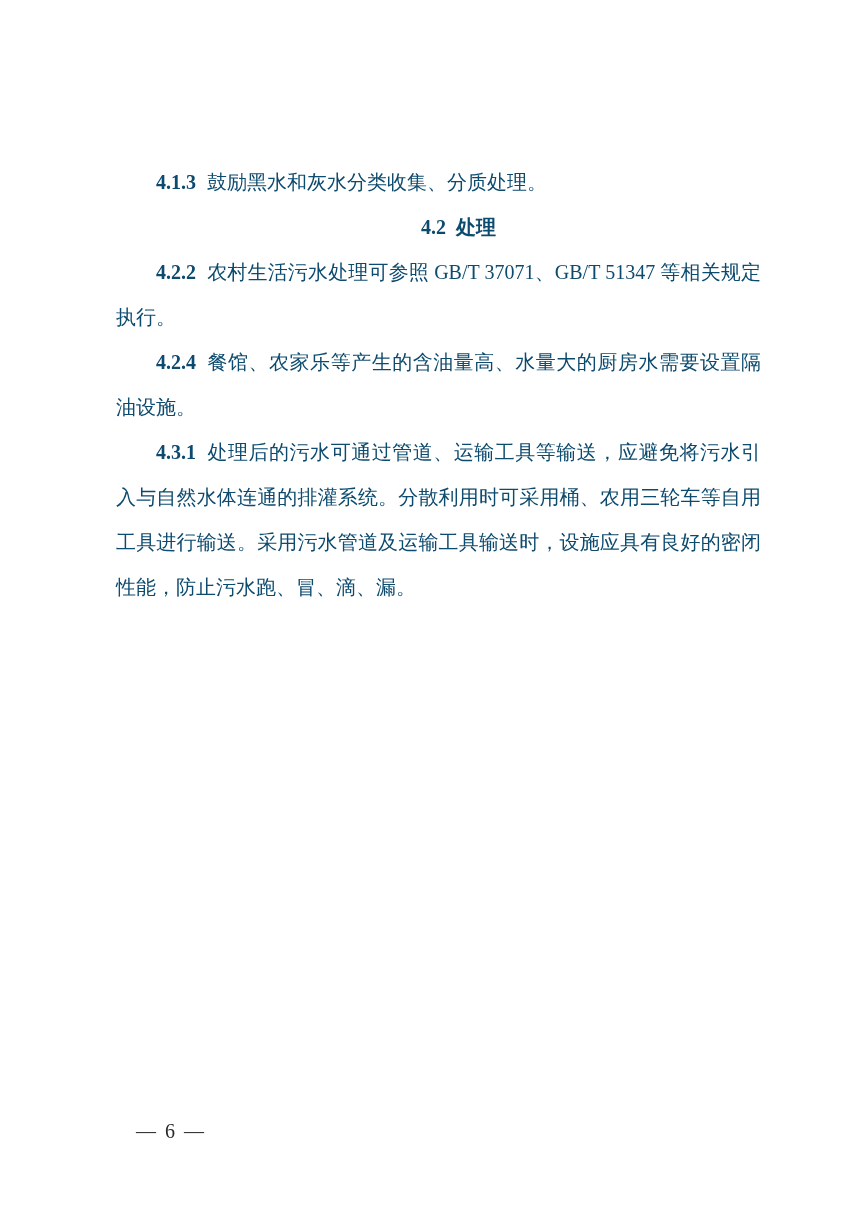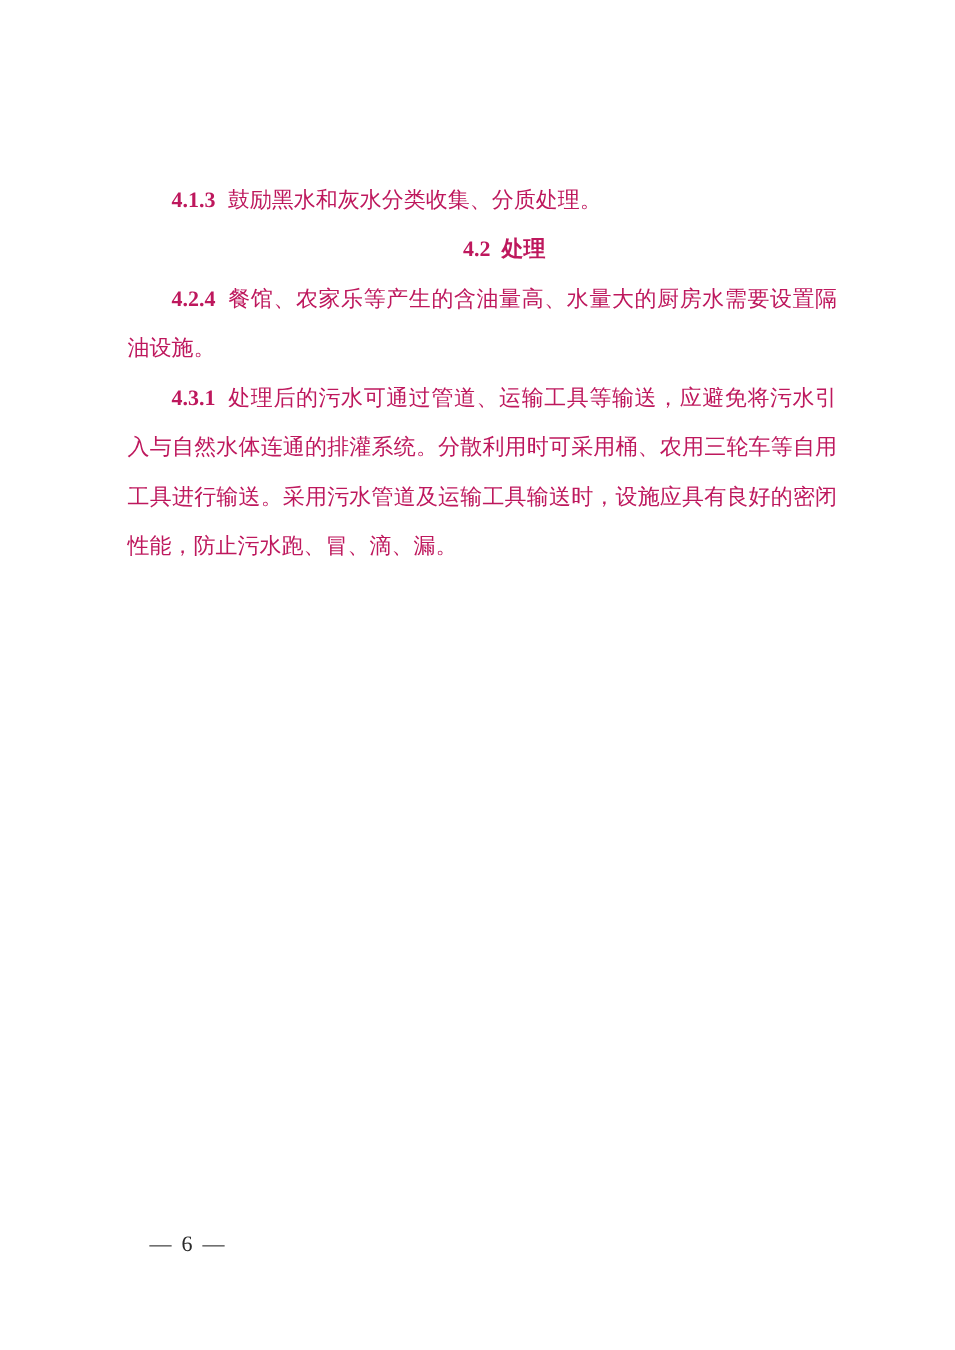"4.1.3 鼓励黑水和灰水分类收集、分质处理。" p.para { color: #be185d -> #0c4a6e }
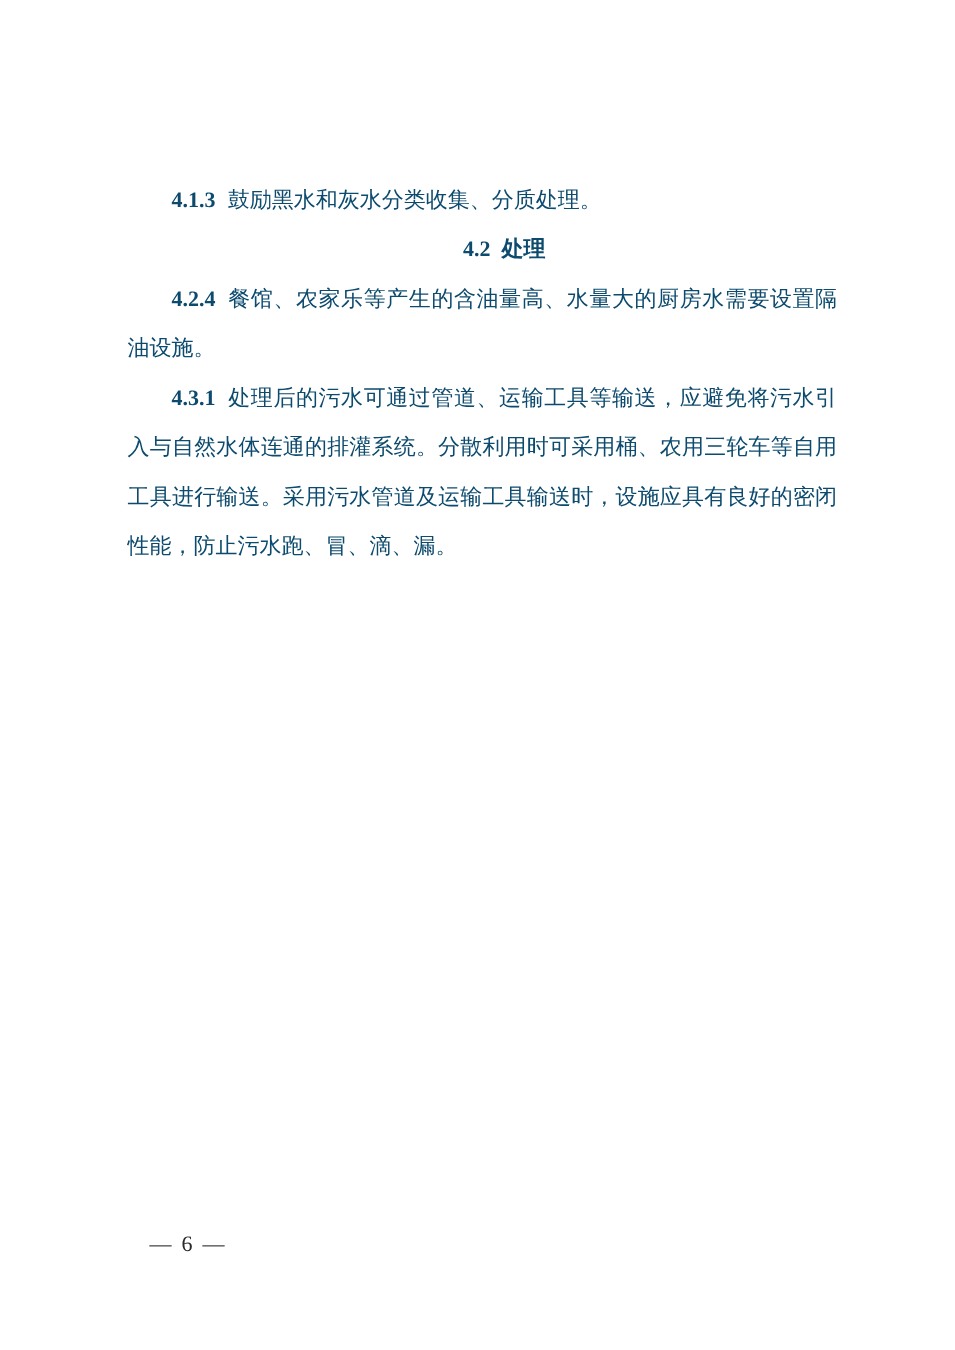"4.2.2 农村生活污水处理可参照 GB/T 37071、GB/T 51347" p.para { html: none -> <p><span>4.2.2</span><span>农村生活污水处理可参照 GB/T 37071、GB/T 51347 等相关规定执行。</span></p> }
